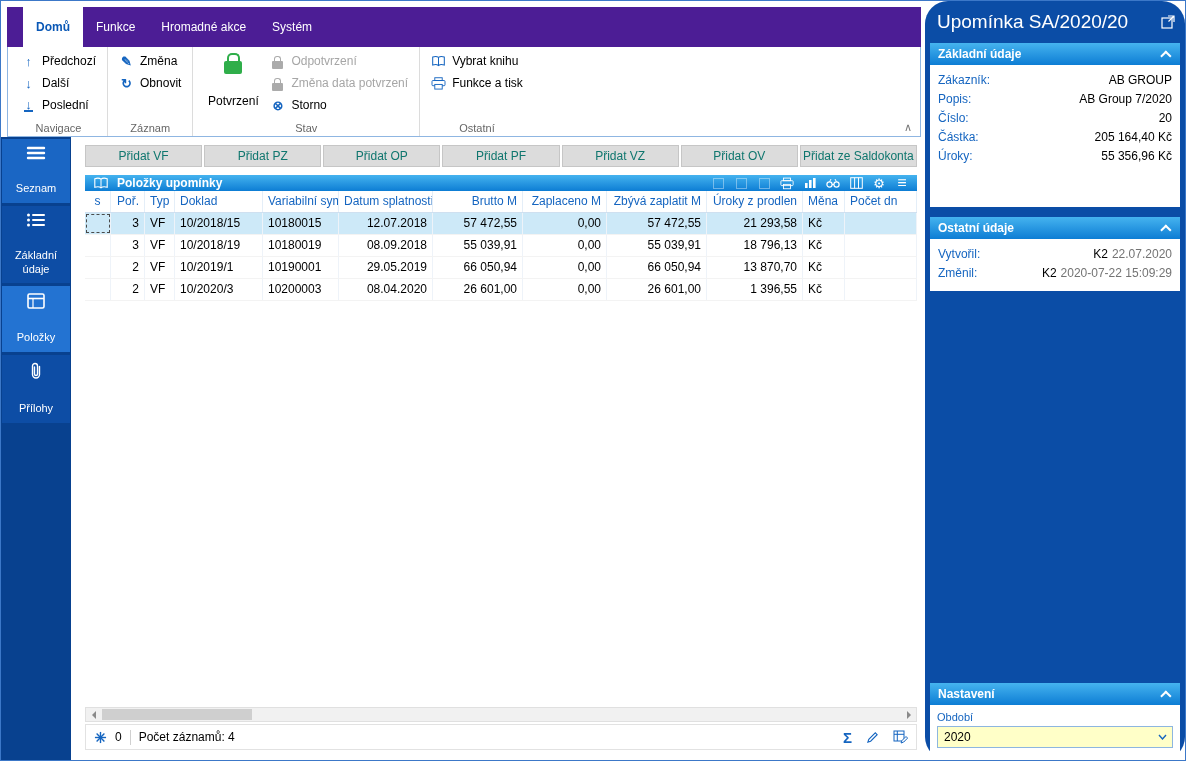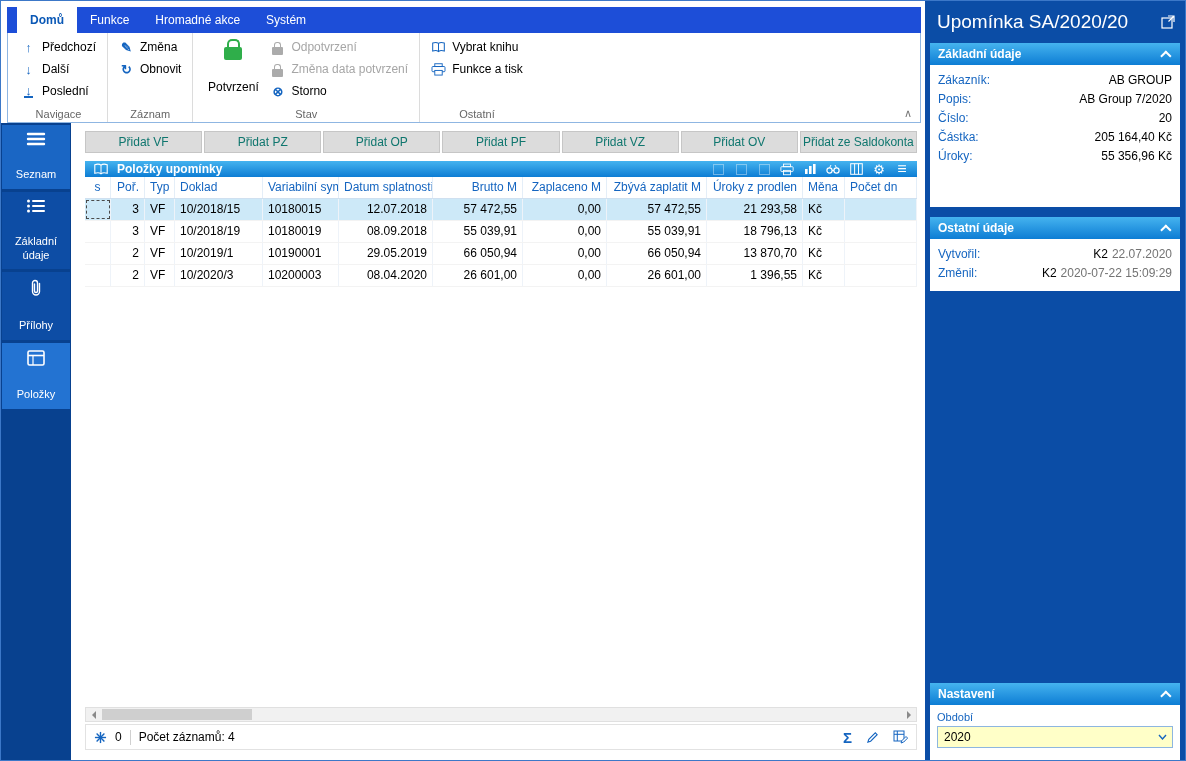"Domů" .ribbon-tabs { background: #1d4ed8 -> #4c1d95; height: 26px -> 40px; padding-left: 10px -> 16px }
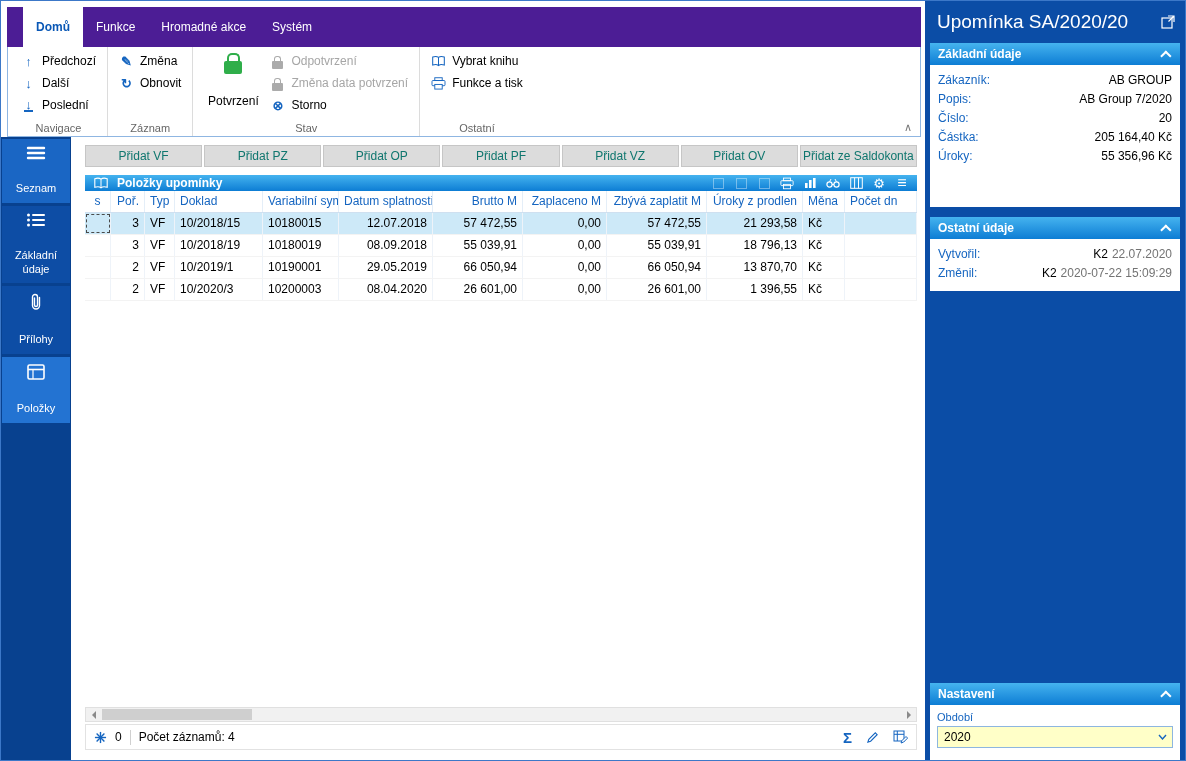"Upomínka SA/2020/20" .right-panel { border-radius: none -> 23px }
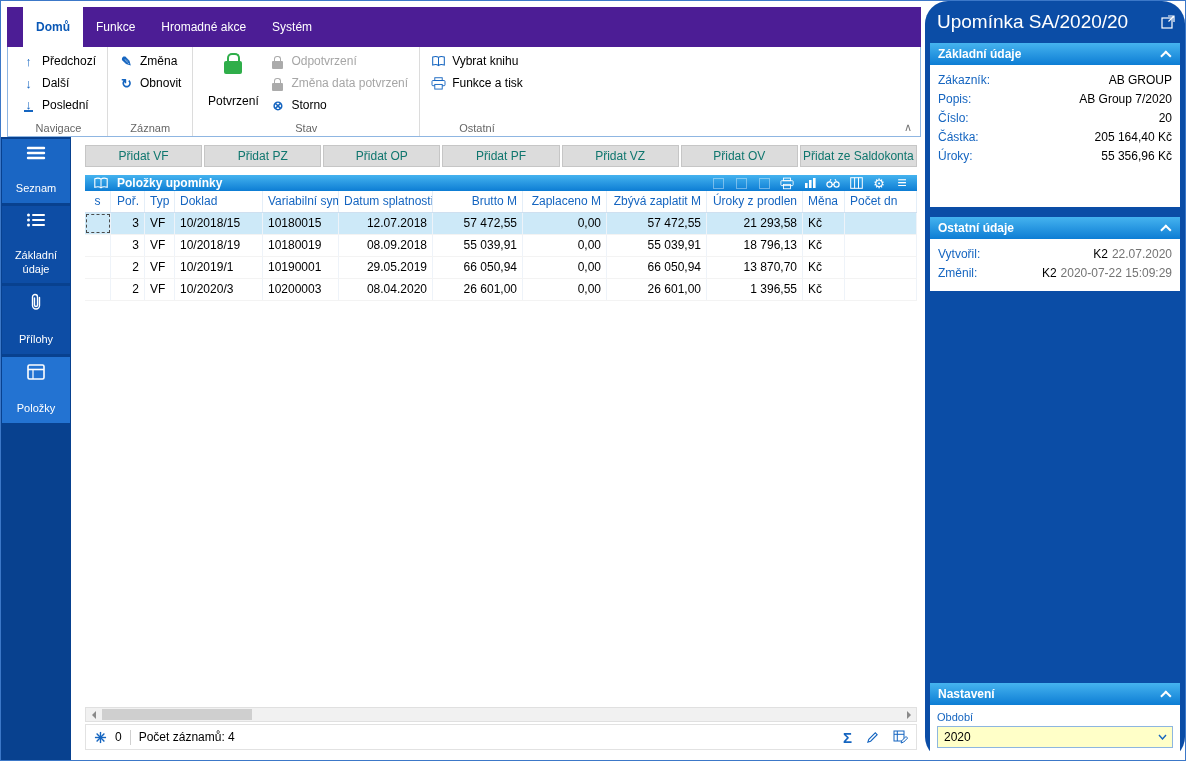"Přílohy" div.side-item { order: before "Položky" -> after "Položky" }
